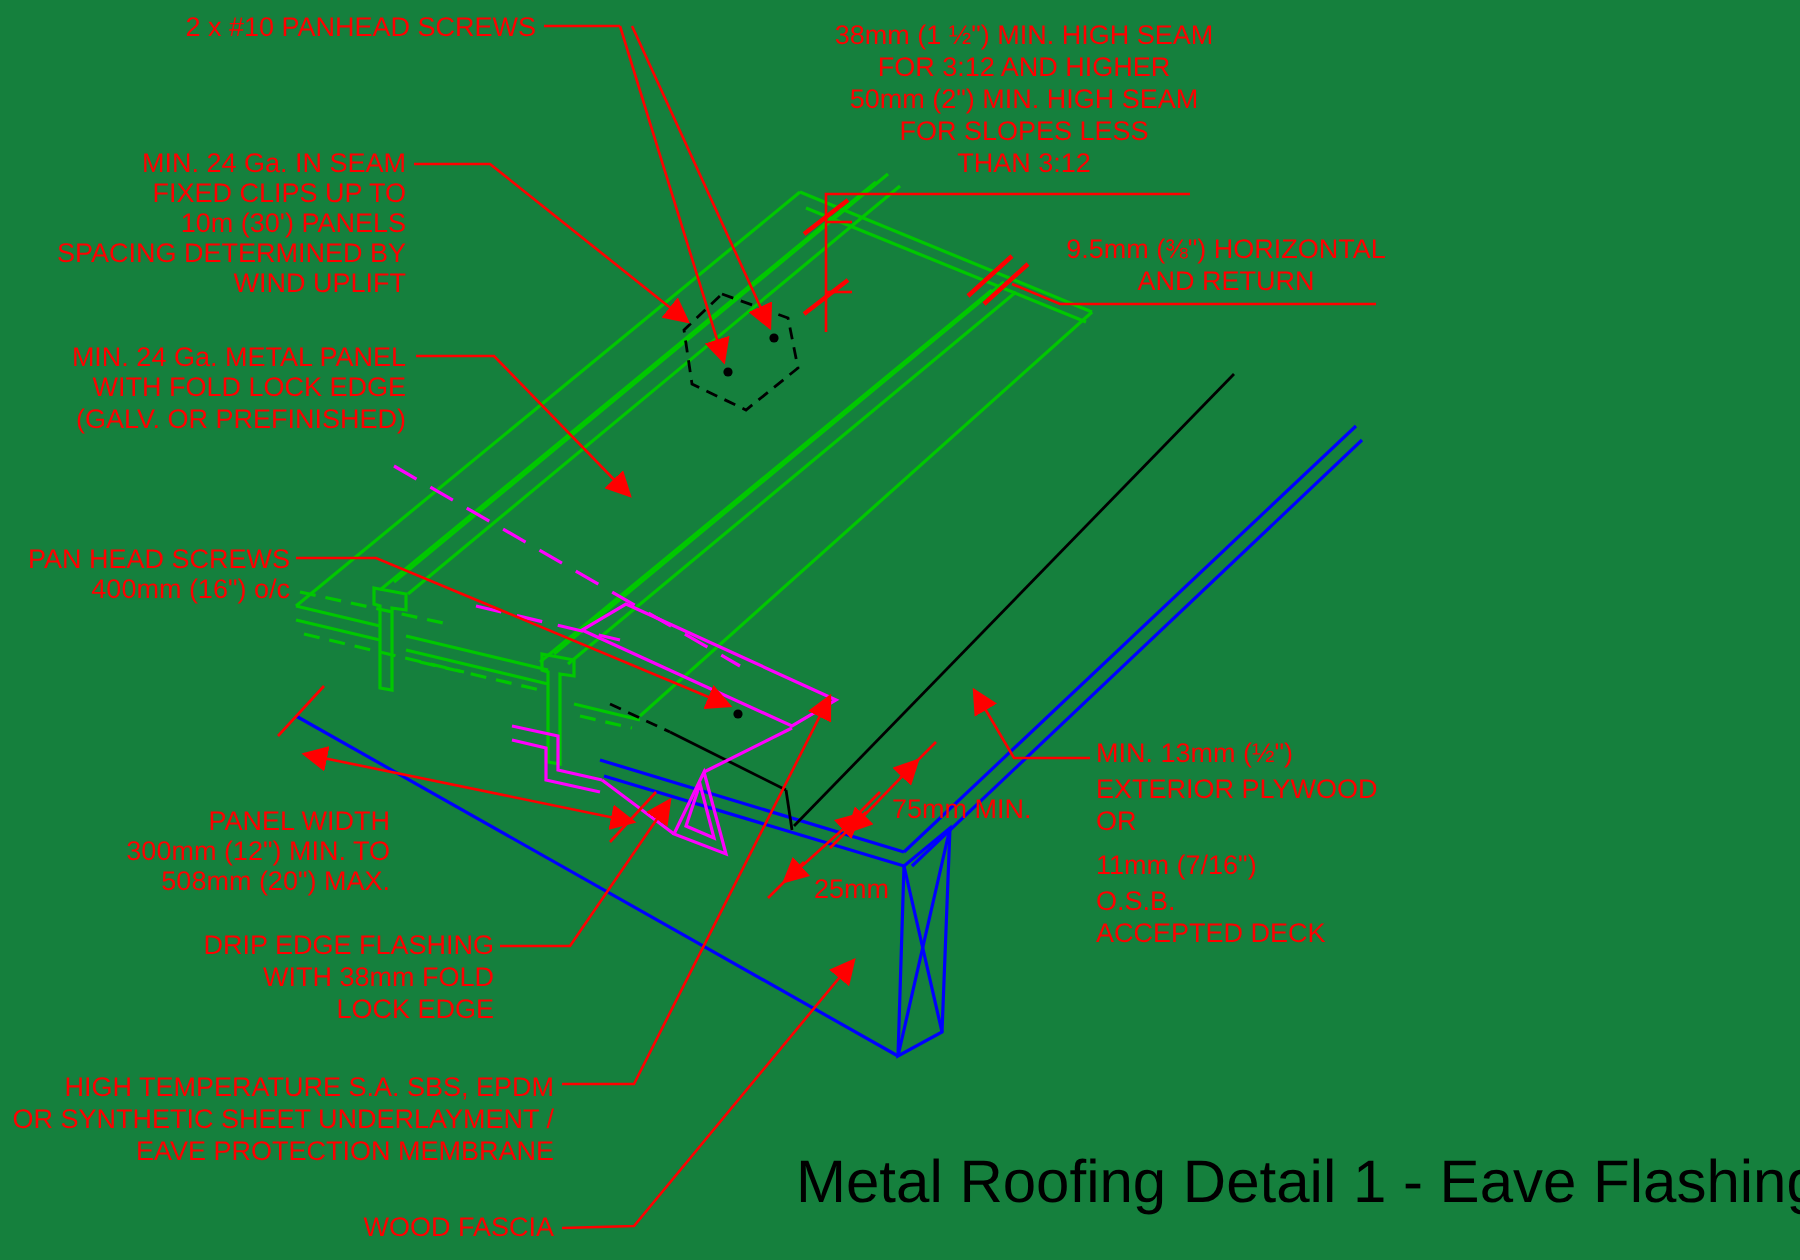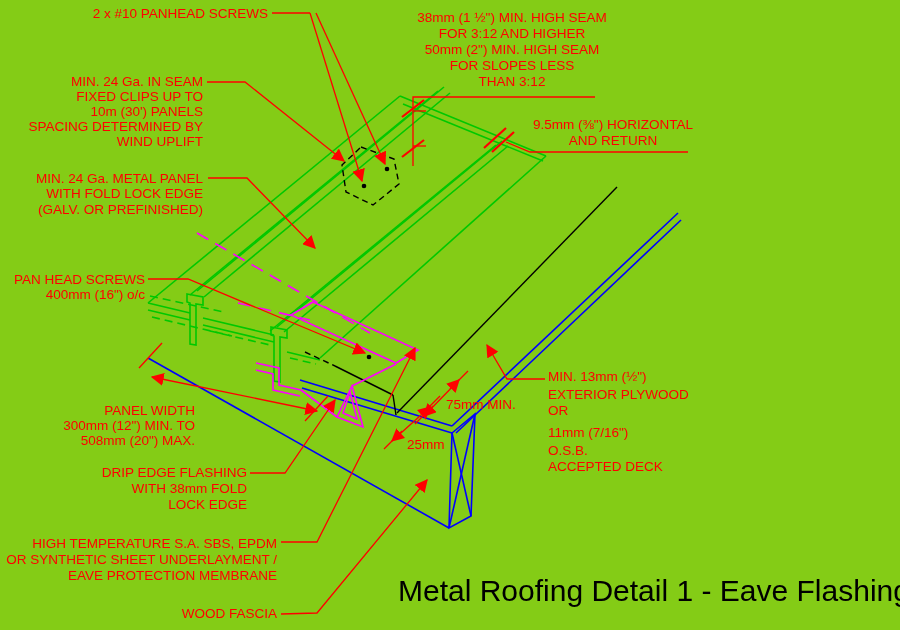"2 x #10 PANHEAD SCREWS" .page { background: #84cc16 -> #15803d }
